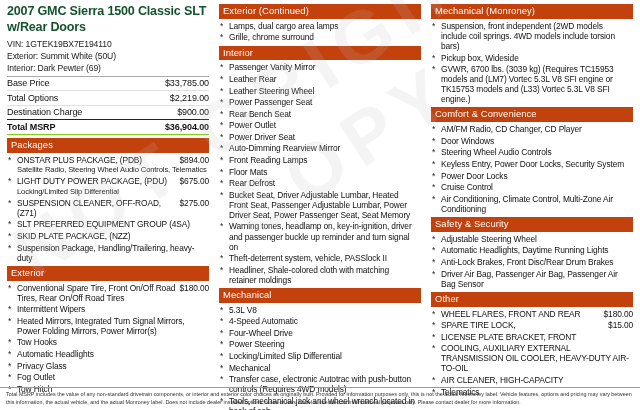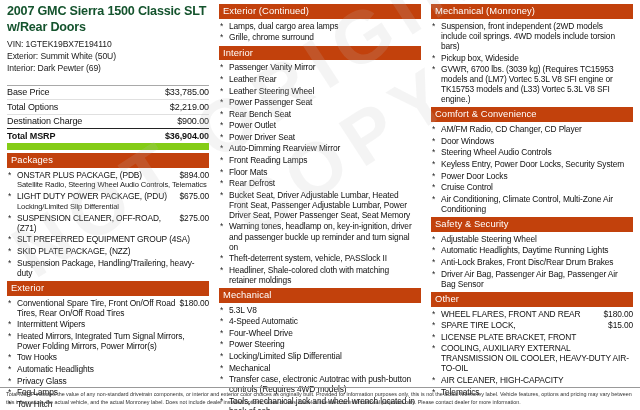"Base Price" .ptable { border-bottom: 7px solid #84cc16 -> 1px solid #84cc16; margin-top: 11px -> 2px }
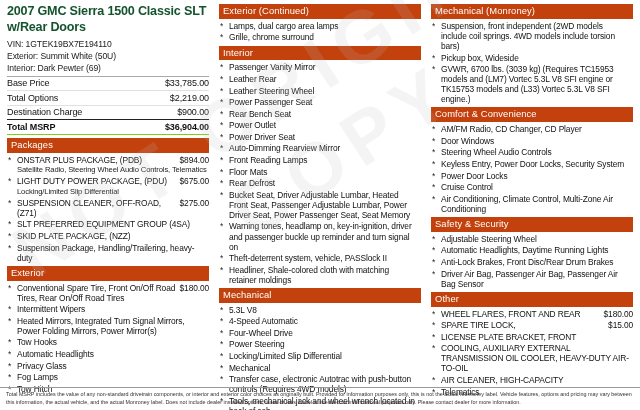"Fog Lamps" span.ilabel { text: Lamps -> Outlet }
